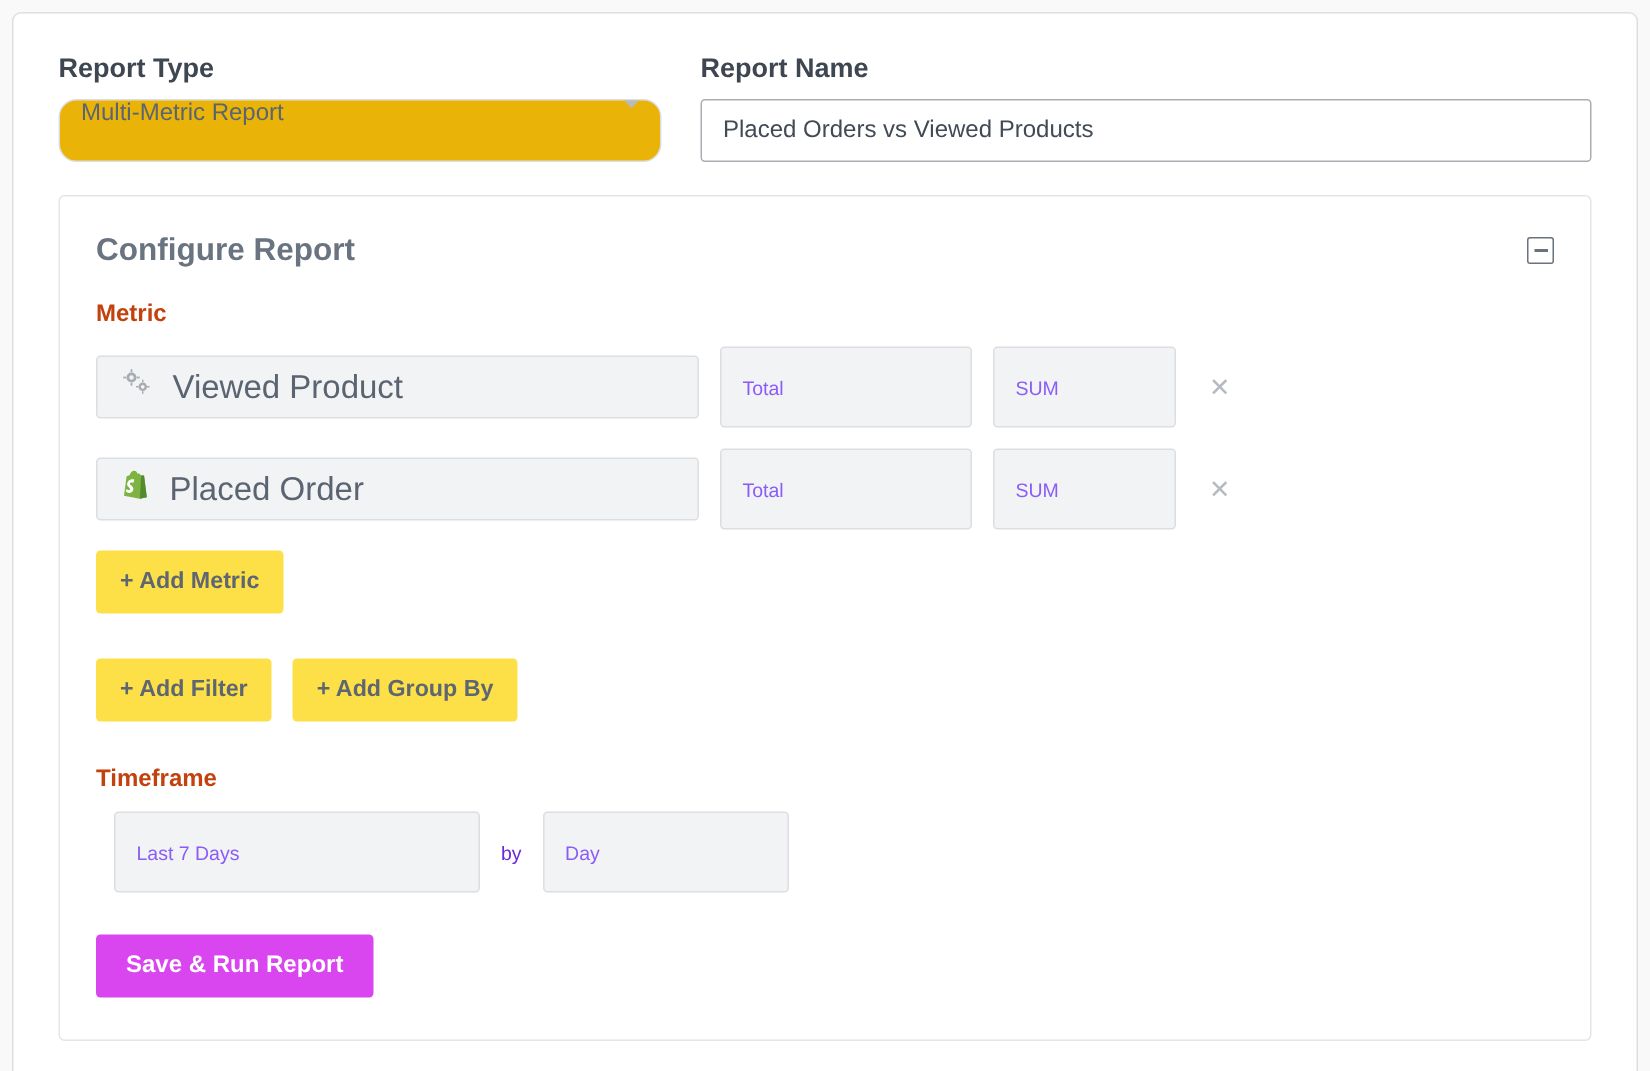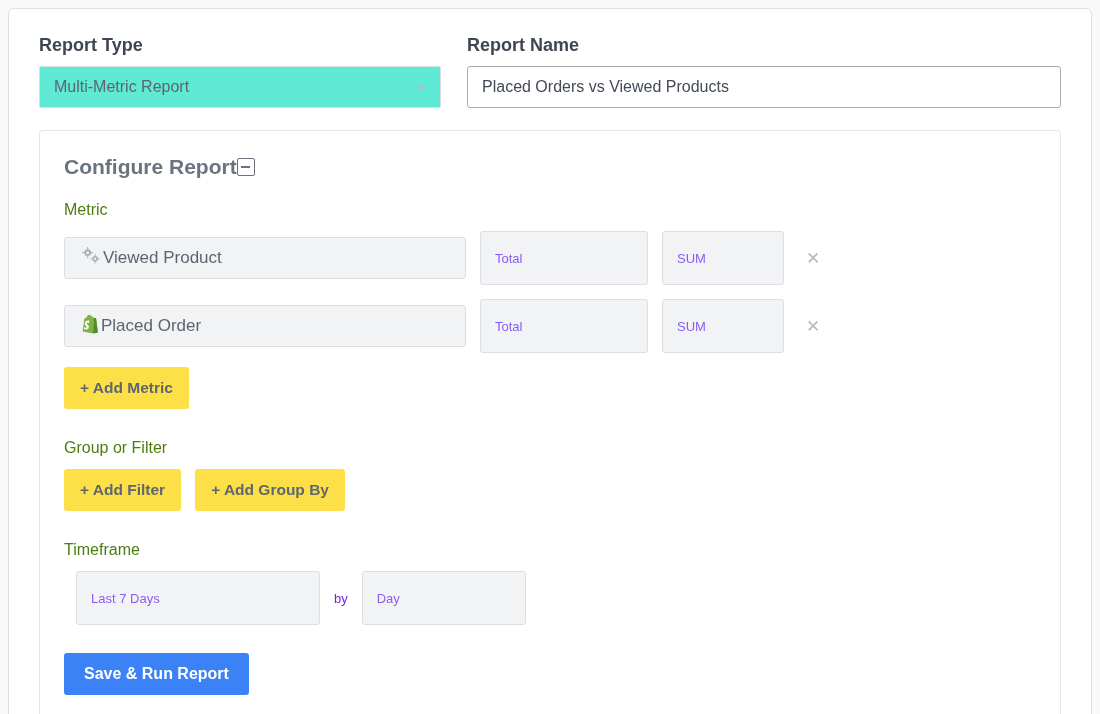"Multi-Metric Report" .dropdown { align-items: center -> none; background: #5eead4 -> #eab308; border-radius: 2px -> 12px }
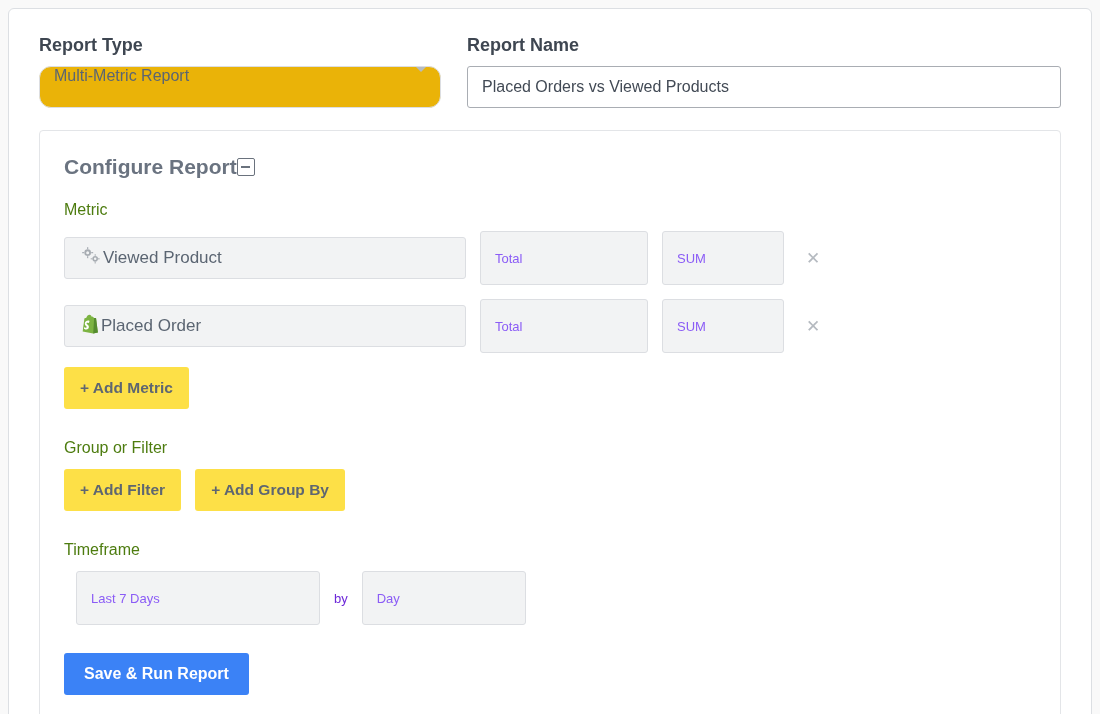"Configure Report" .configure-header { justify-content: none -> space-between }
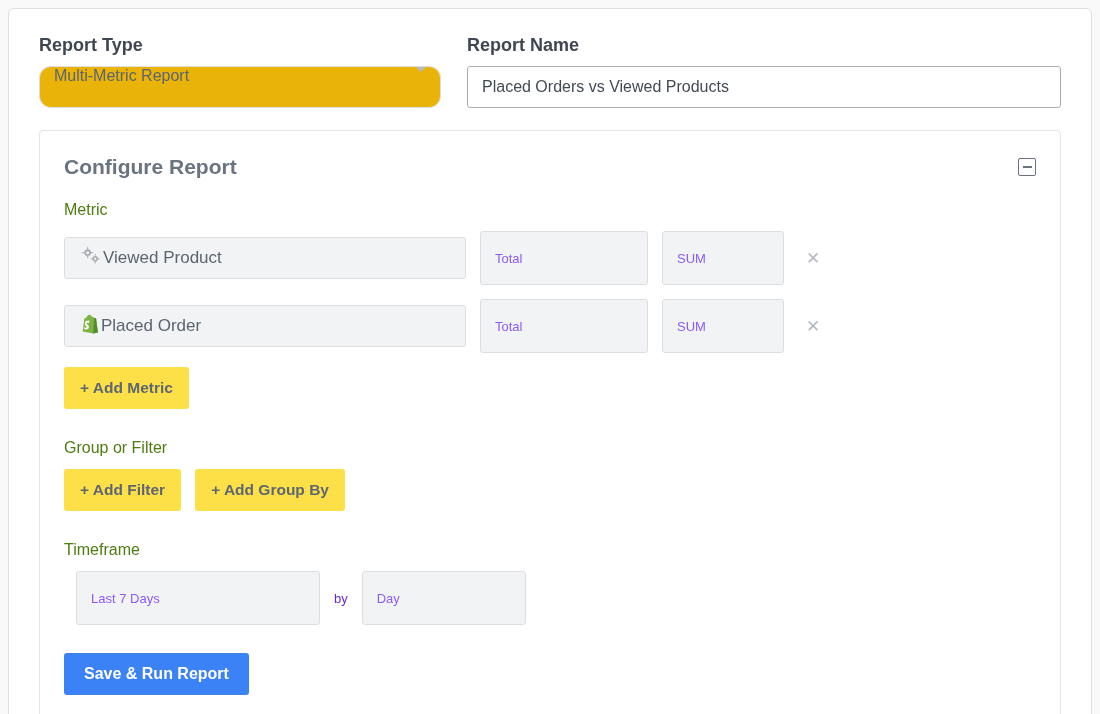"Metric" .section-label { color: #4d7c0f -> #c2410c; font-weight: 400 -> 700 }
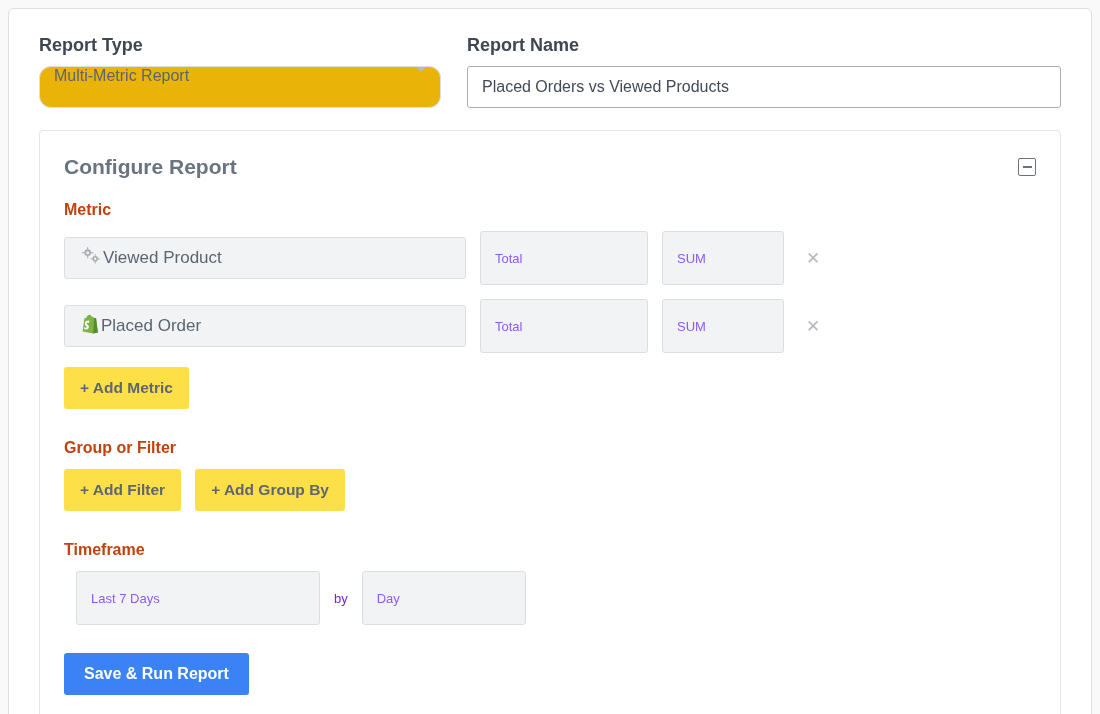"Viewed Product" .metric-select { font-size: 17px -> 22px; gap: none -> 12px }
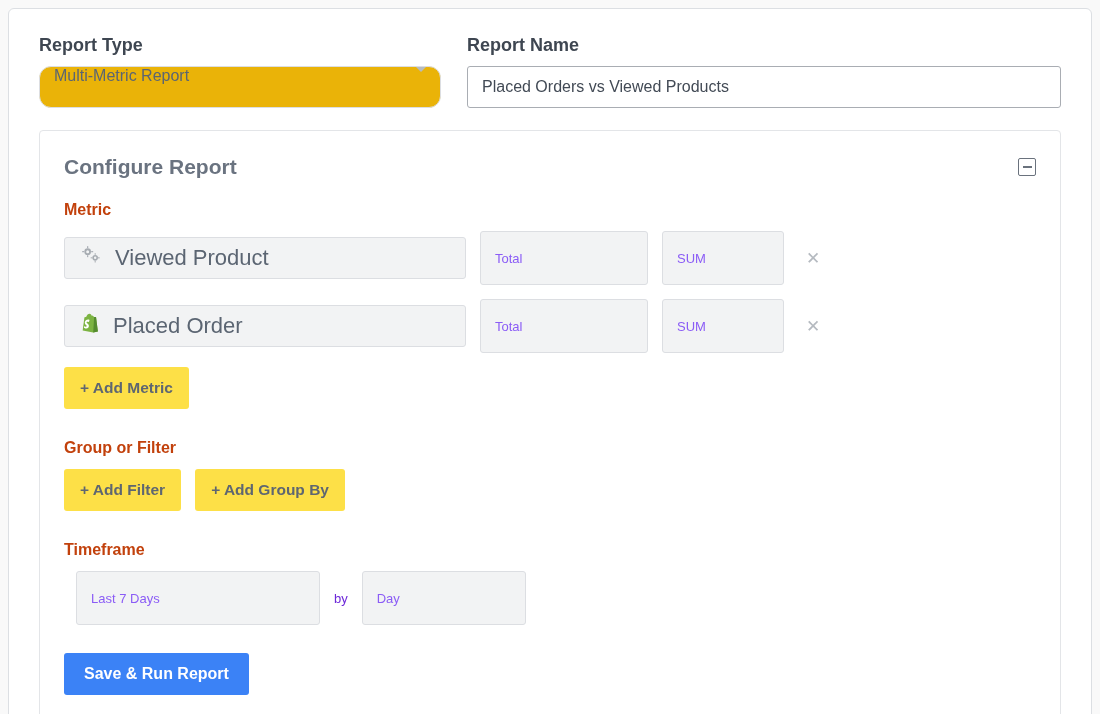"Group or Filter" div.section-label { html: <div>Group or Filter</div> -> none }
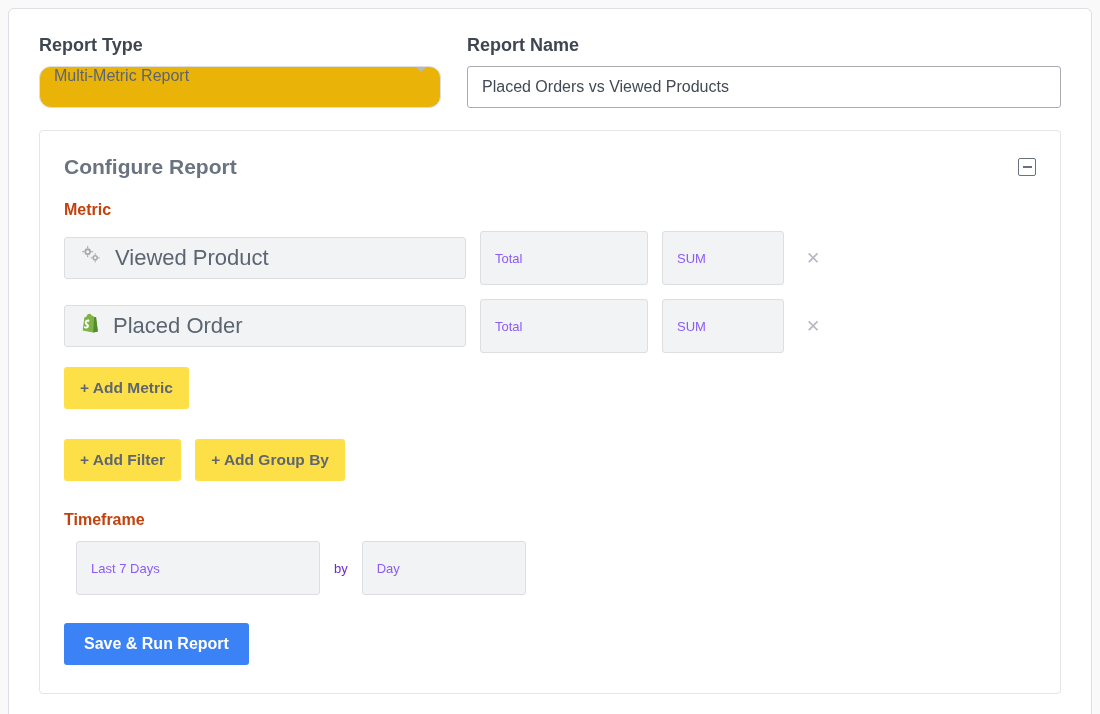"Save & Run Report" .btn-primary { background: #3b82f6 -> #d946ef }
